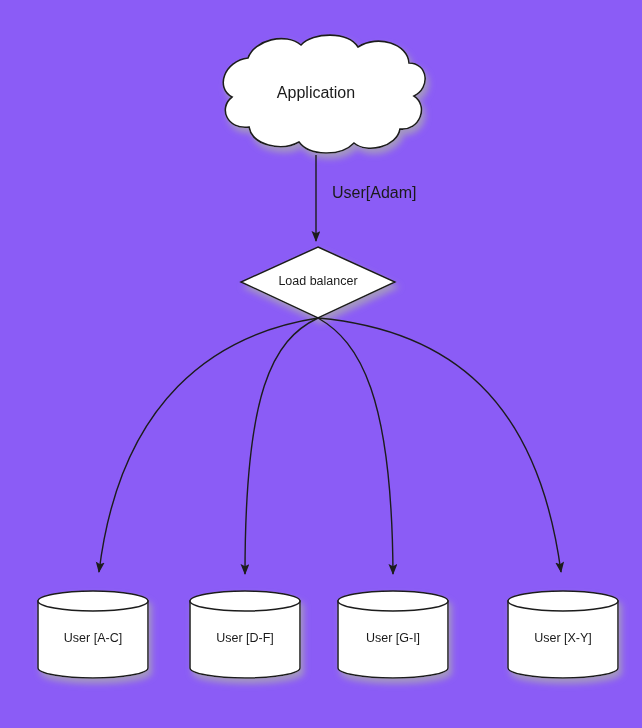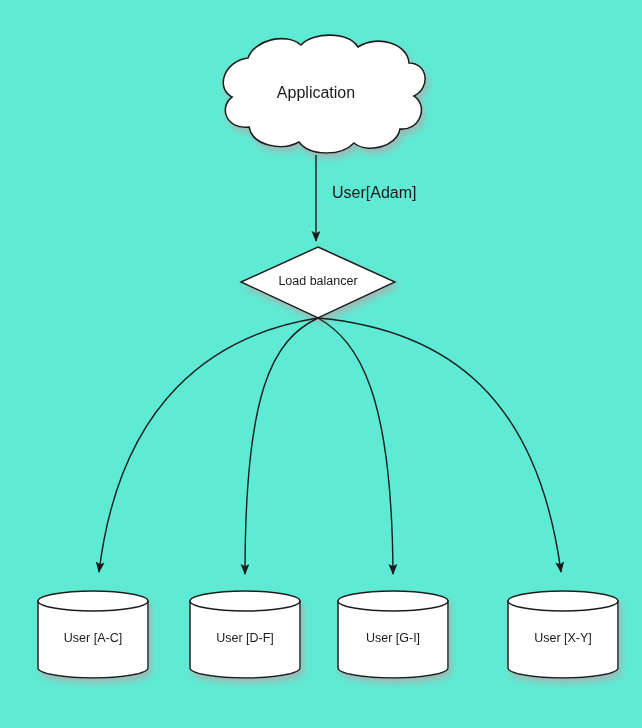"Application" #canvas { background: #5eead4 -> #8b5cf6 }
